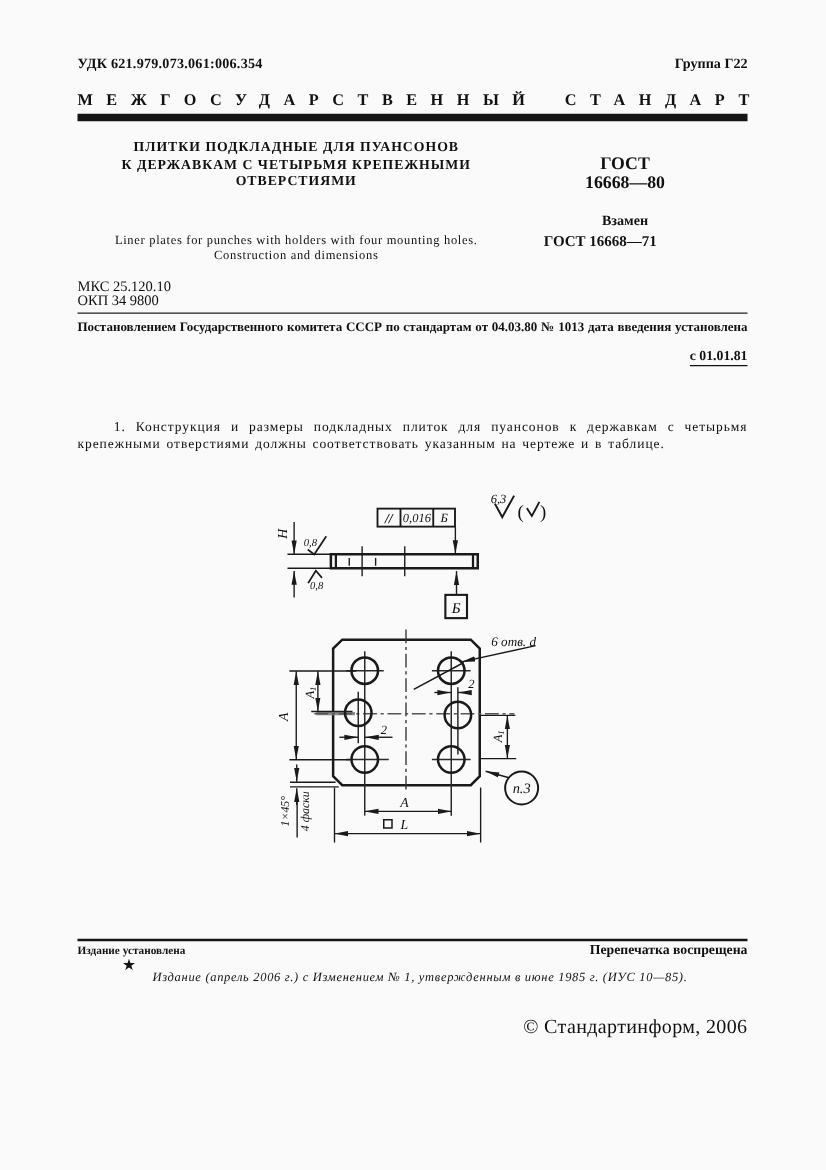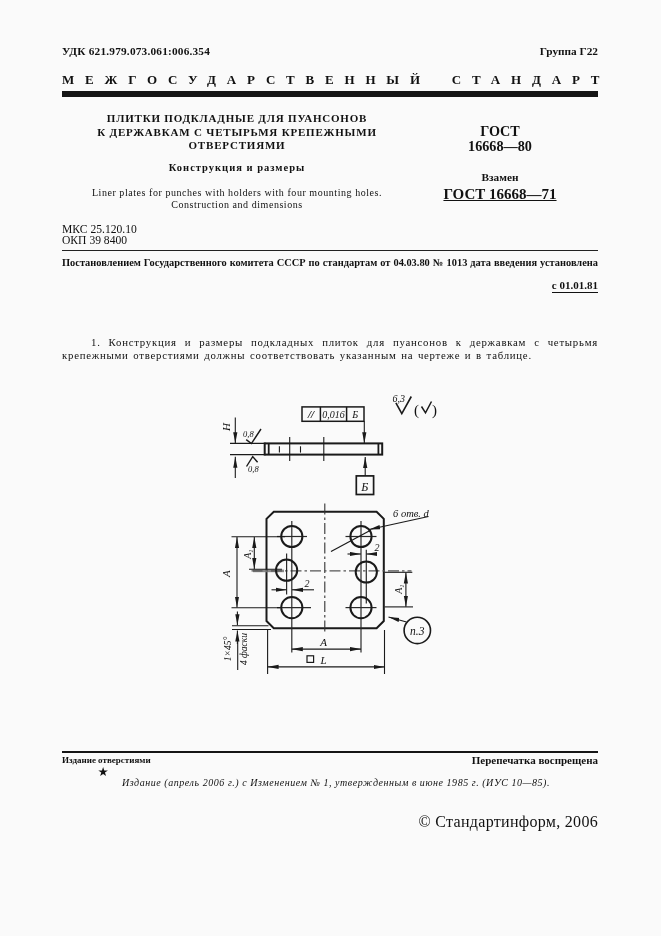"Конструкция и размеры" div.abs { html: <div>Конструкция и размеры</div> -> none }
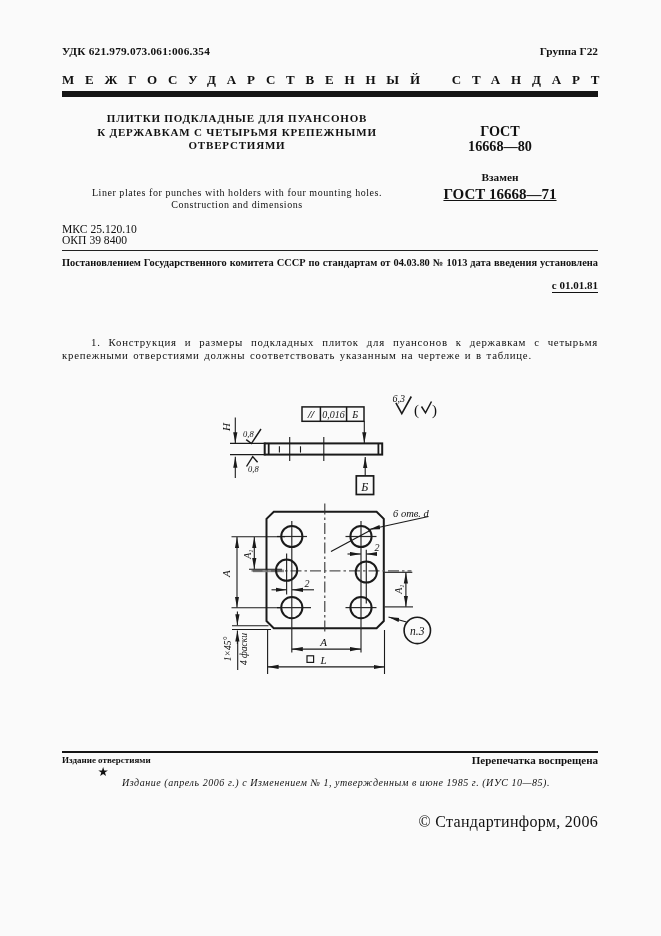"ГОСТ 16668—71" div.abs { font-size: 15px -> 12px; text-align: center -> none; text-decoration: underline -> none }
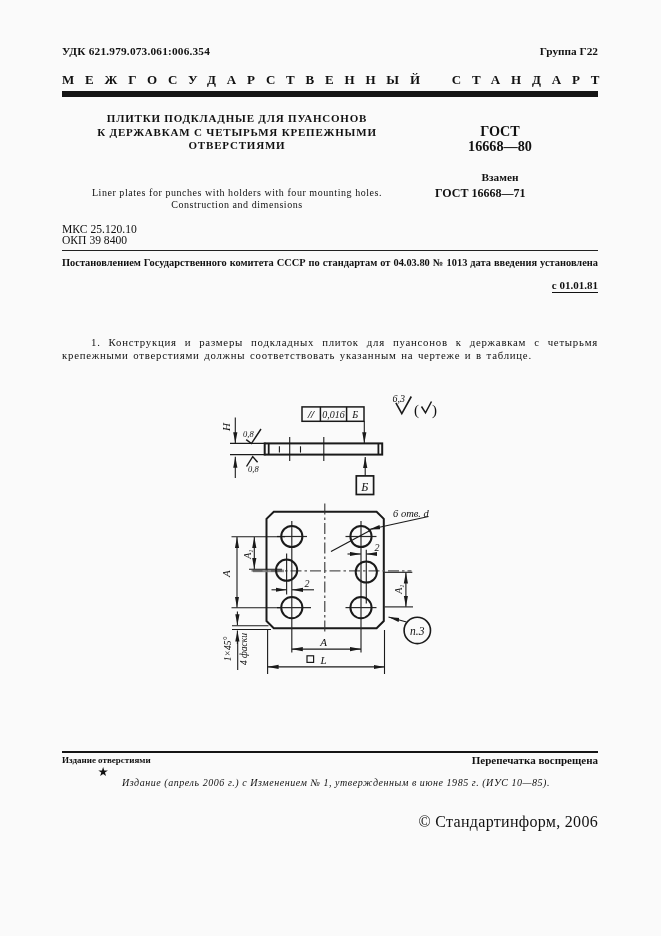"ОКП 39 8400" div.abs { text: 39 8400 -> 34 9800 }
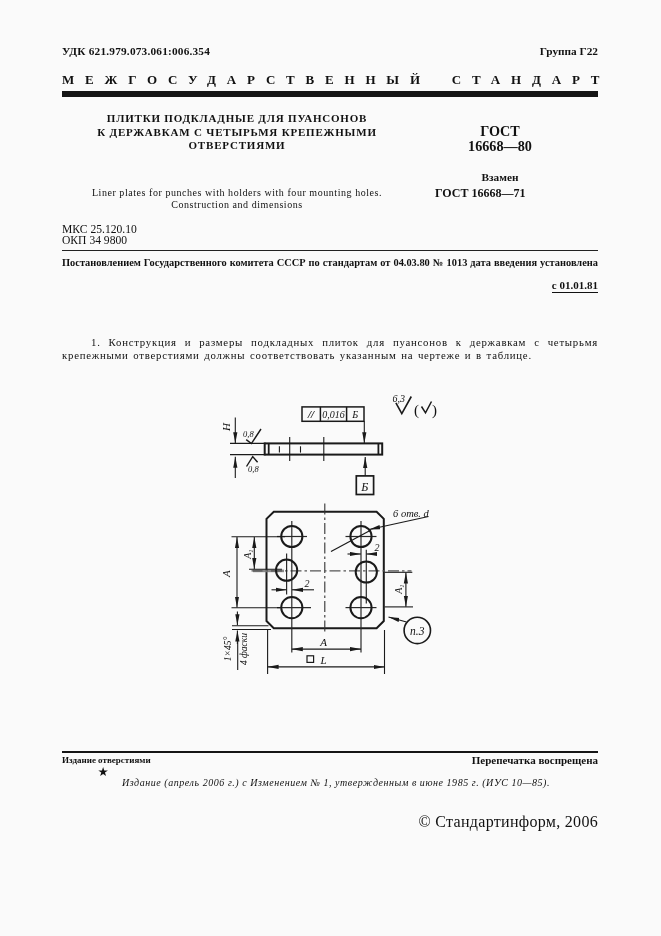"Издание отверстиями" div.abs { text: отверстиями -> установлена }
